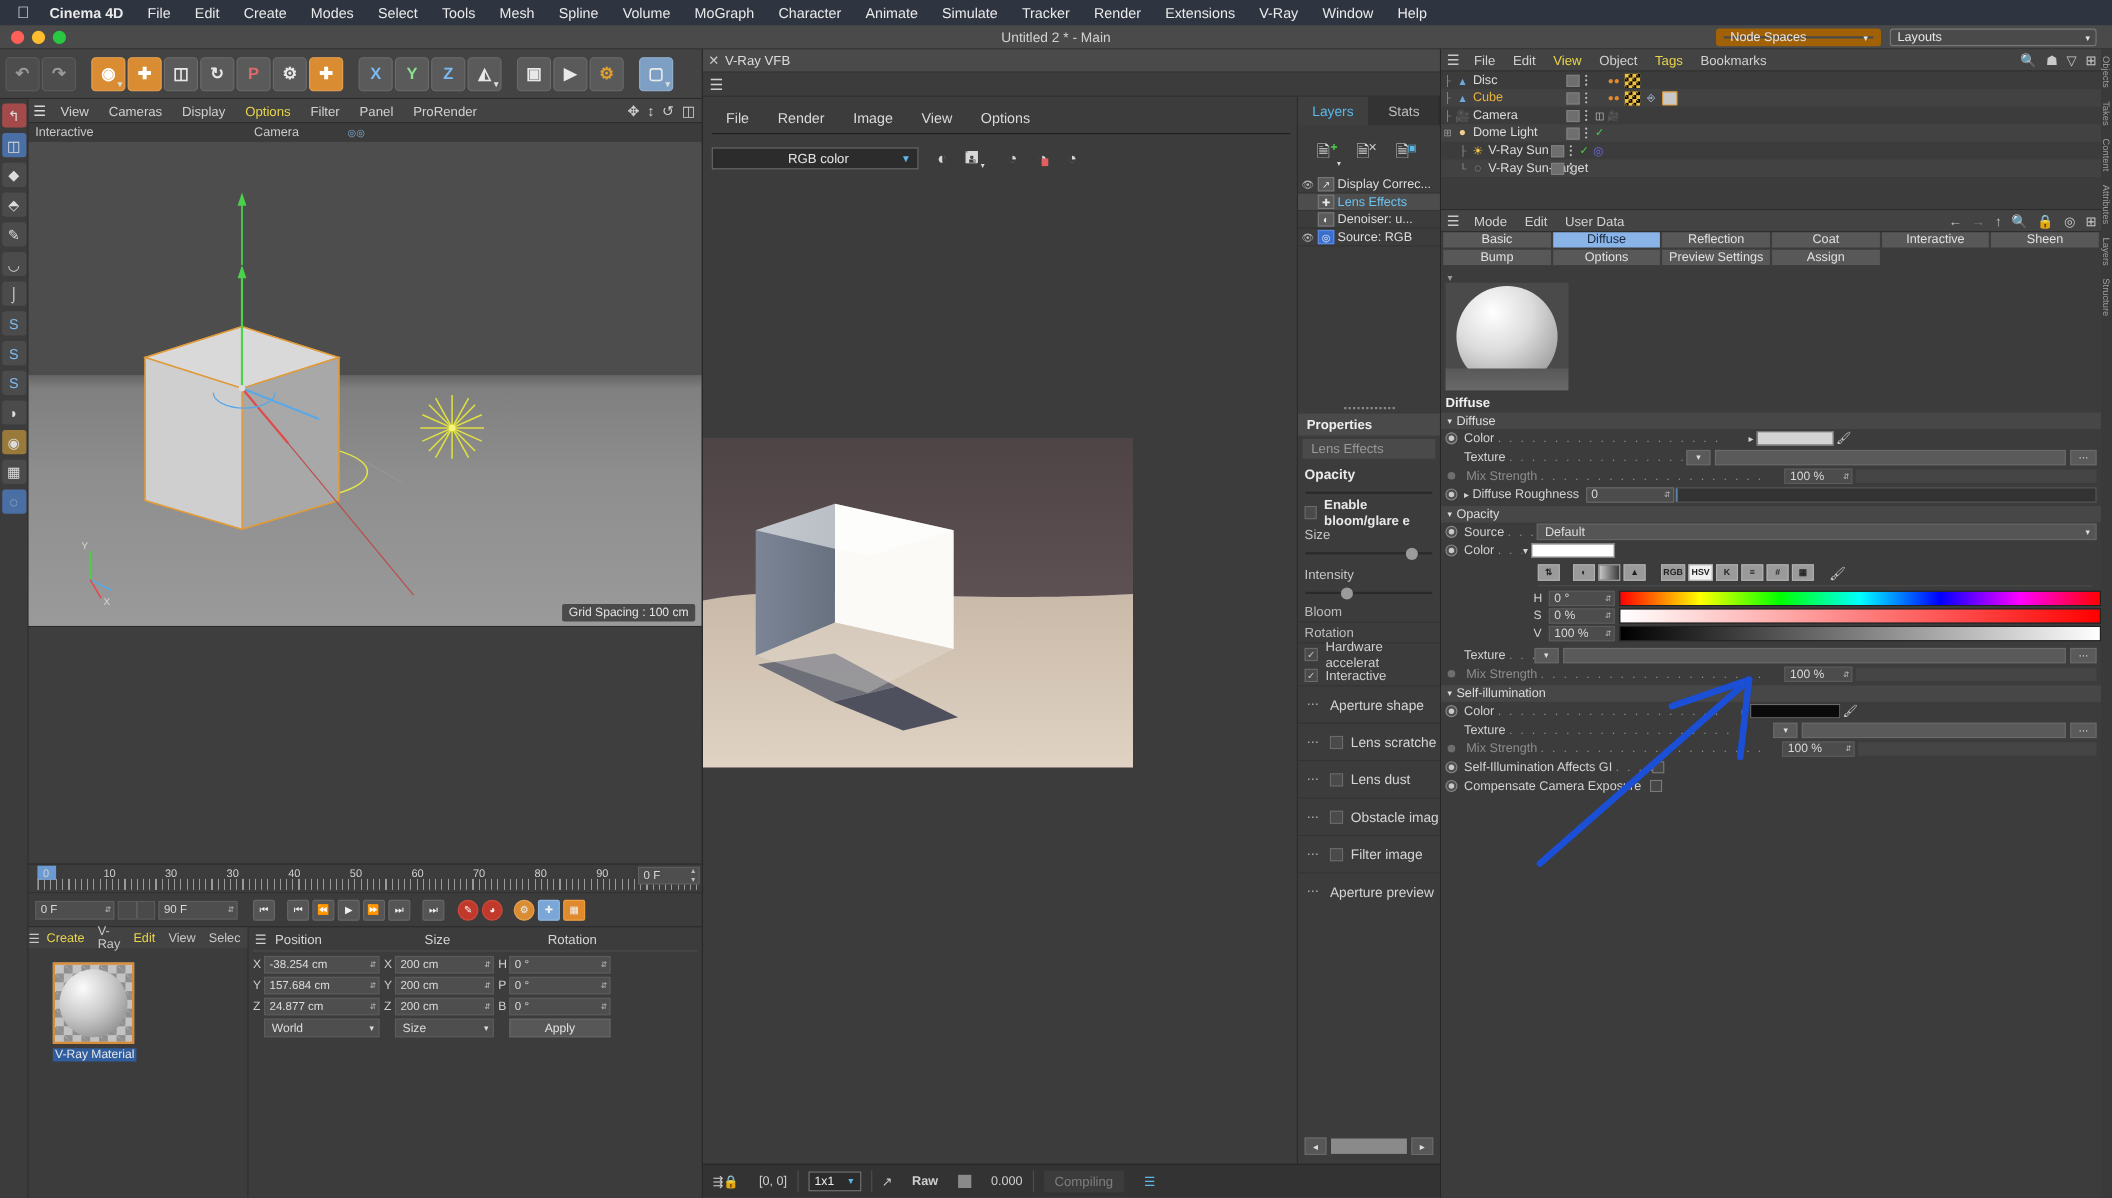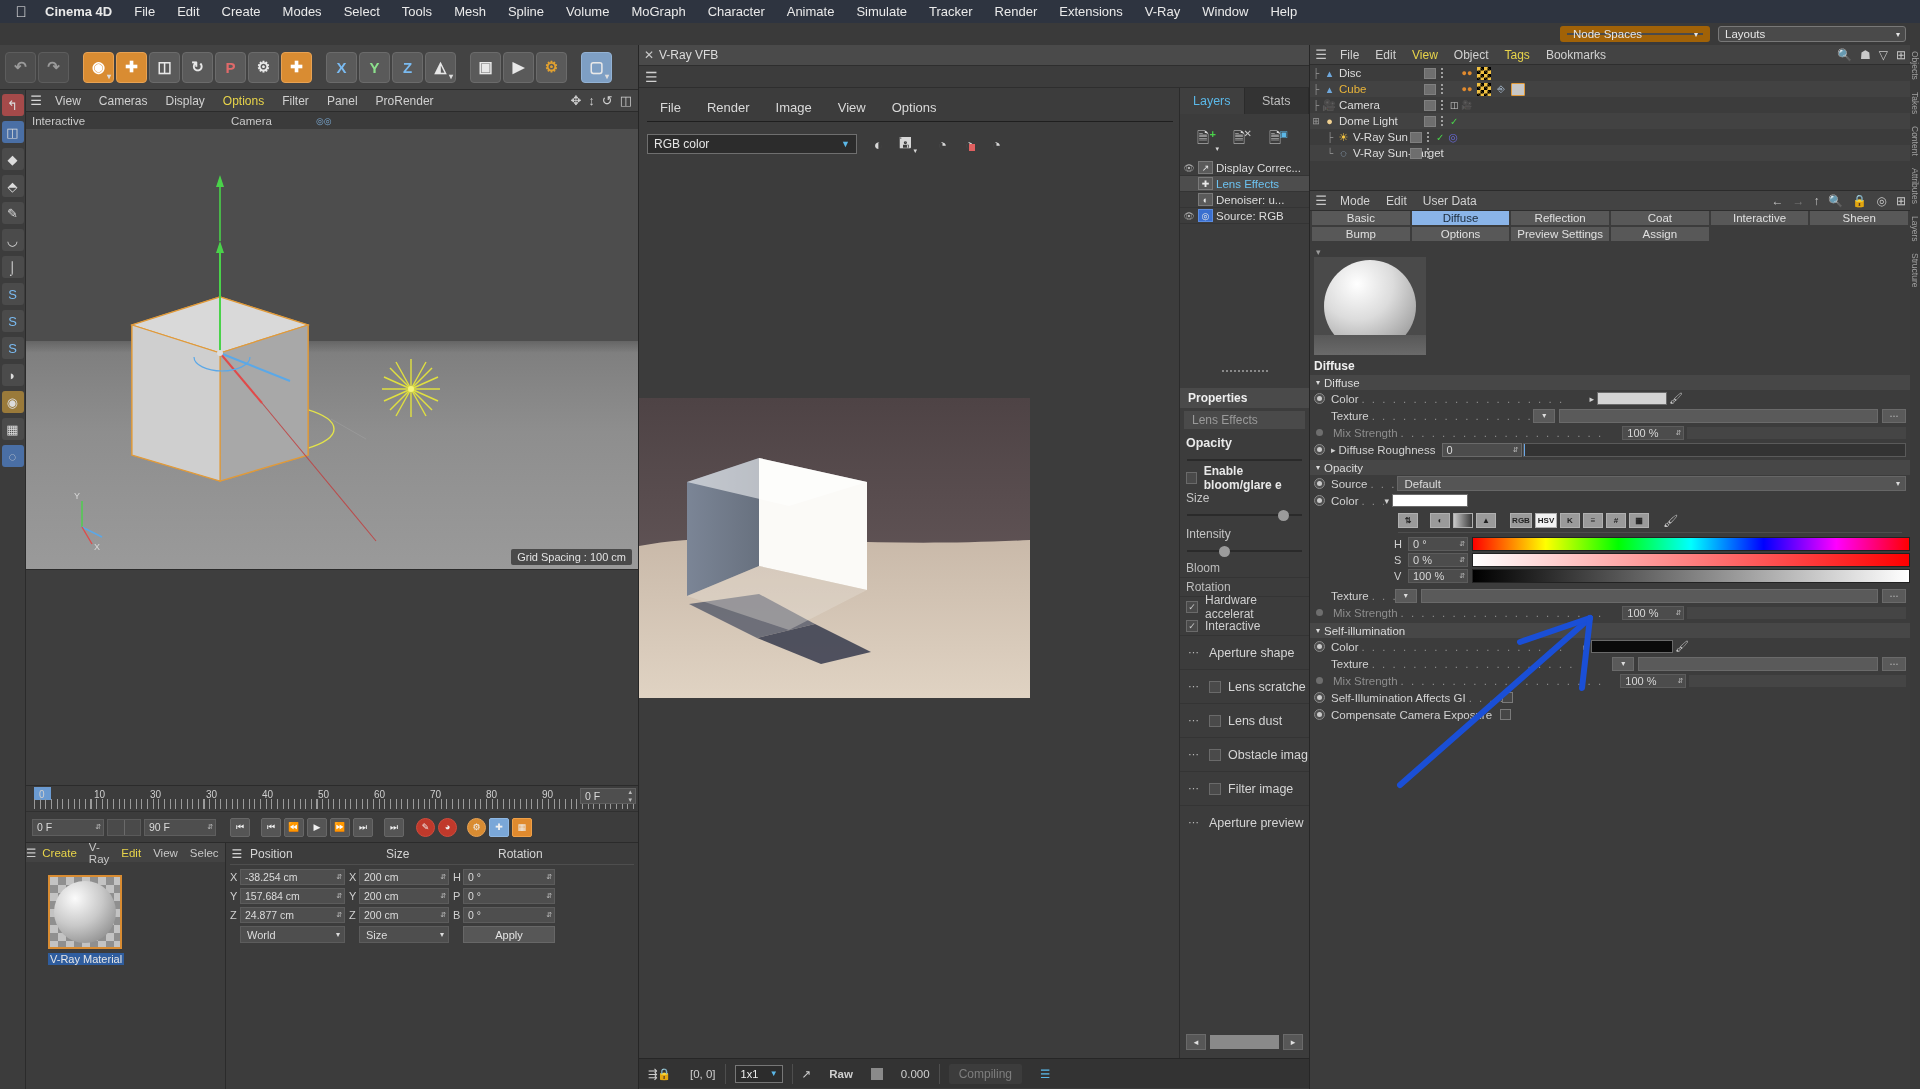"Untitled 2 * - Main" div.titlestrip { html: none -> <div> <div> <div></div> <div></div> <div></div> </div> <div>Untitled 2 * - Main</div> </div> }
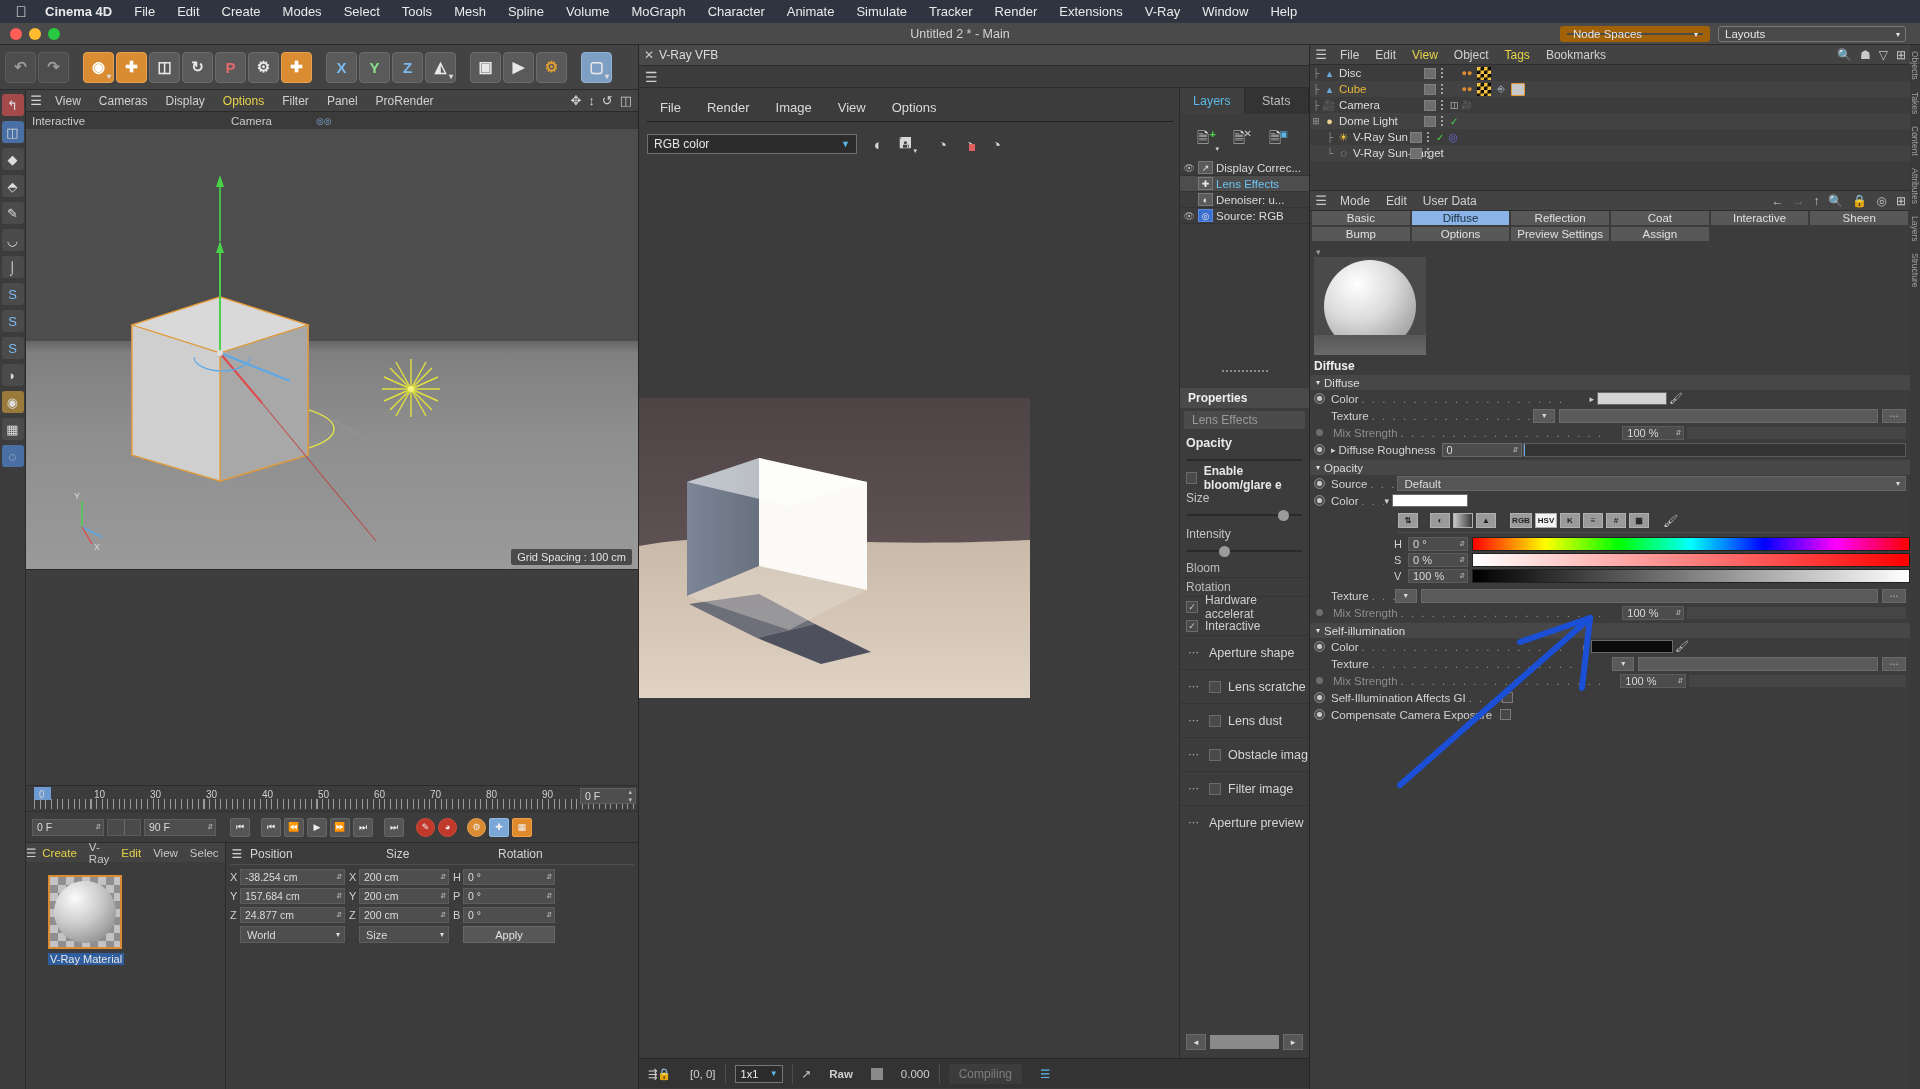"RGB color" .chansel { justify-content: none -> center; width: 210px -> 188px }
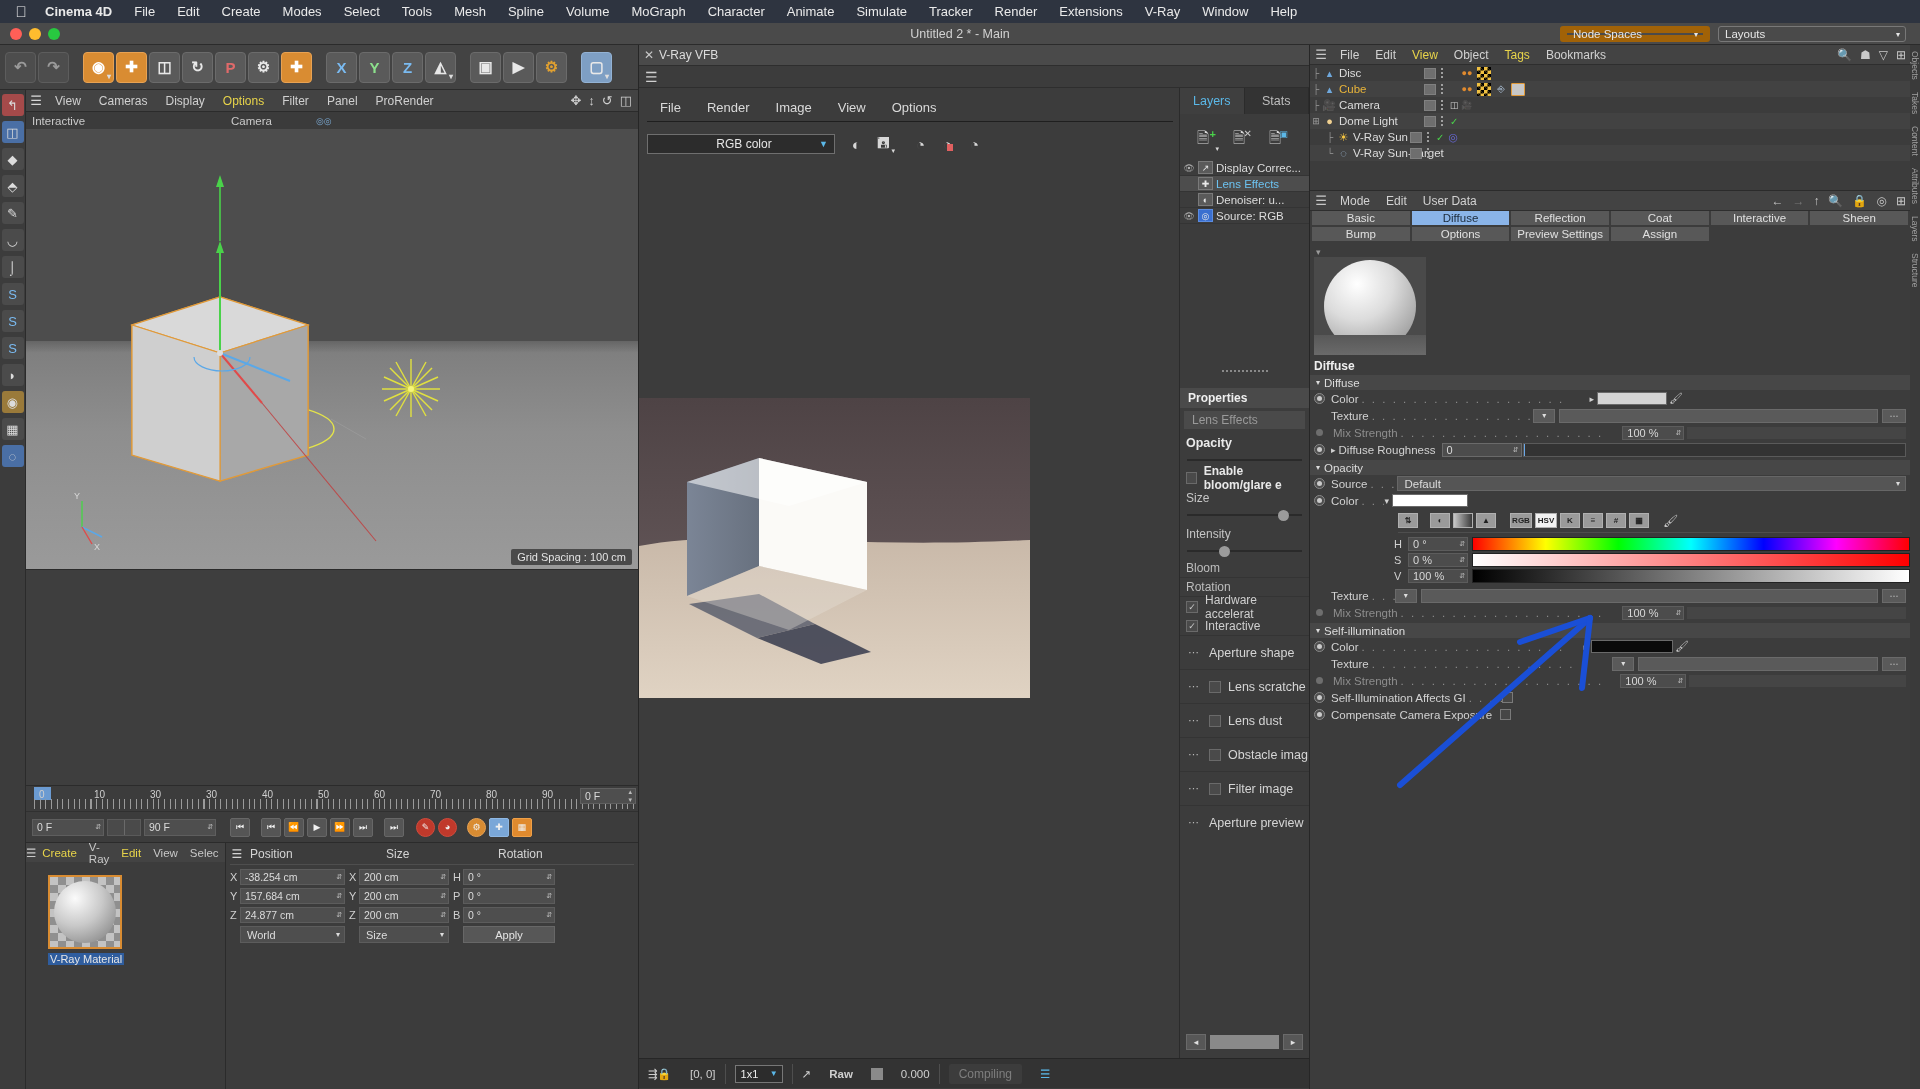"Properties" .propshdr { margin-top: 12px -> none }
